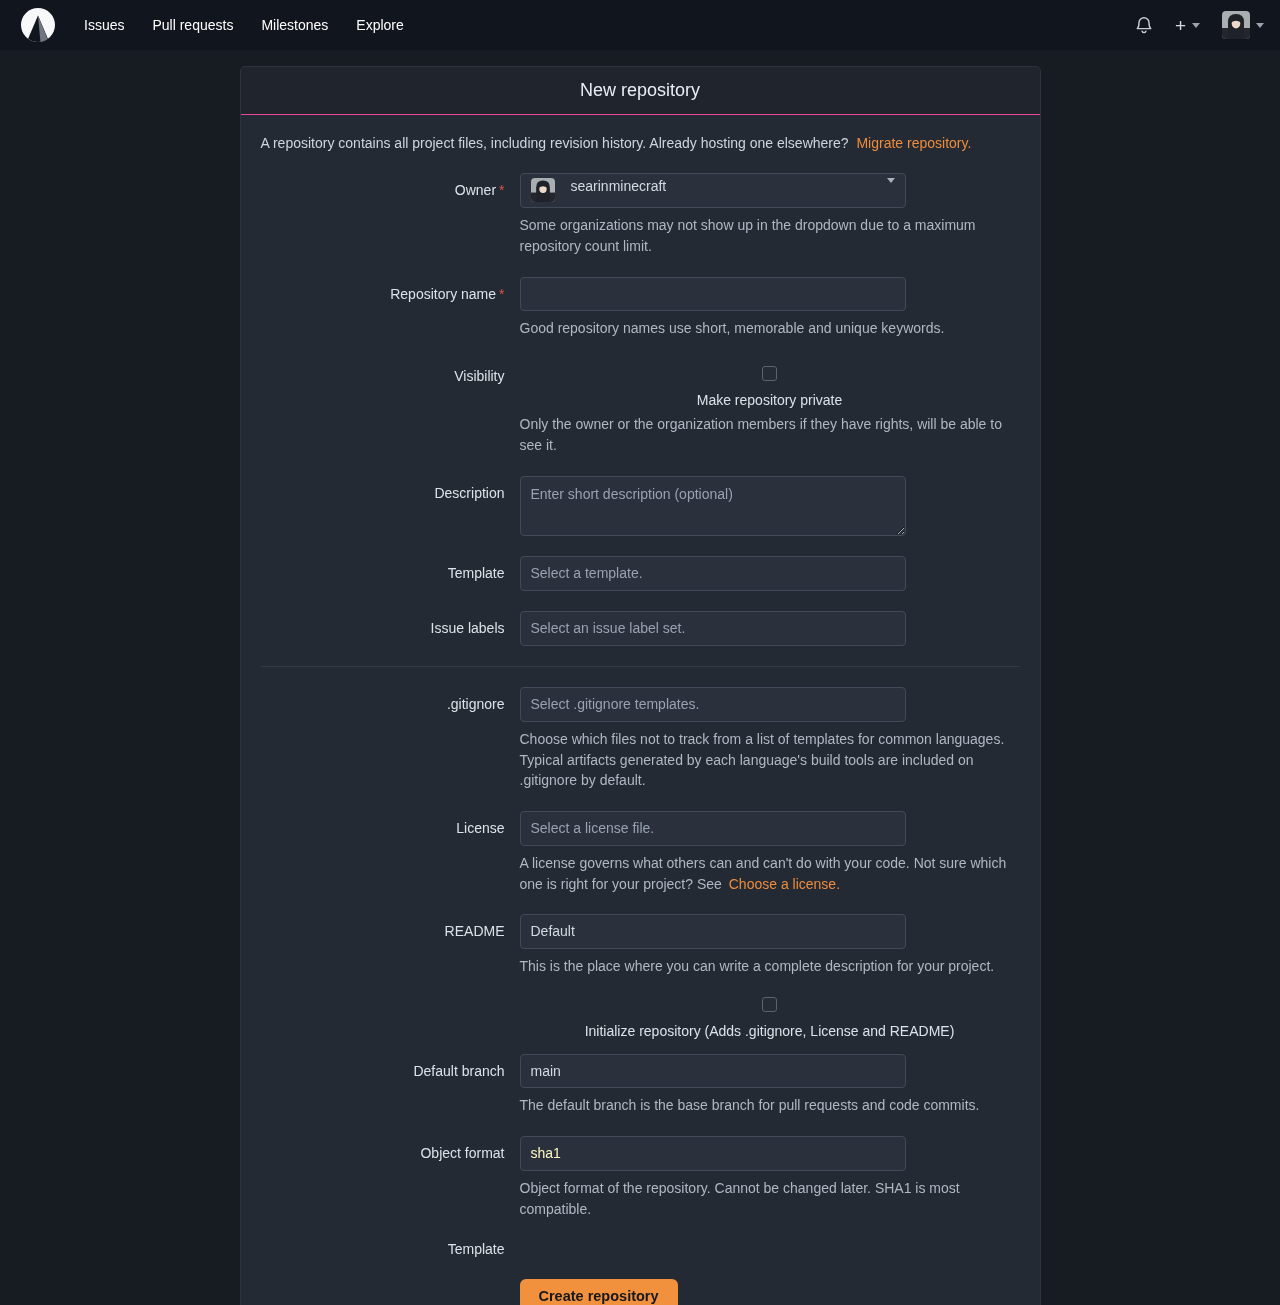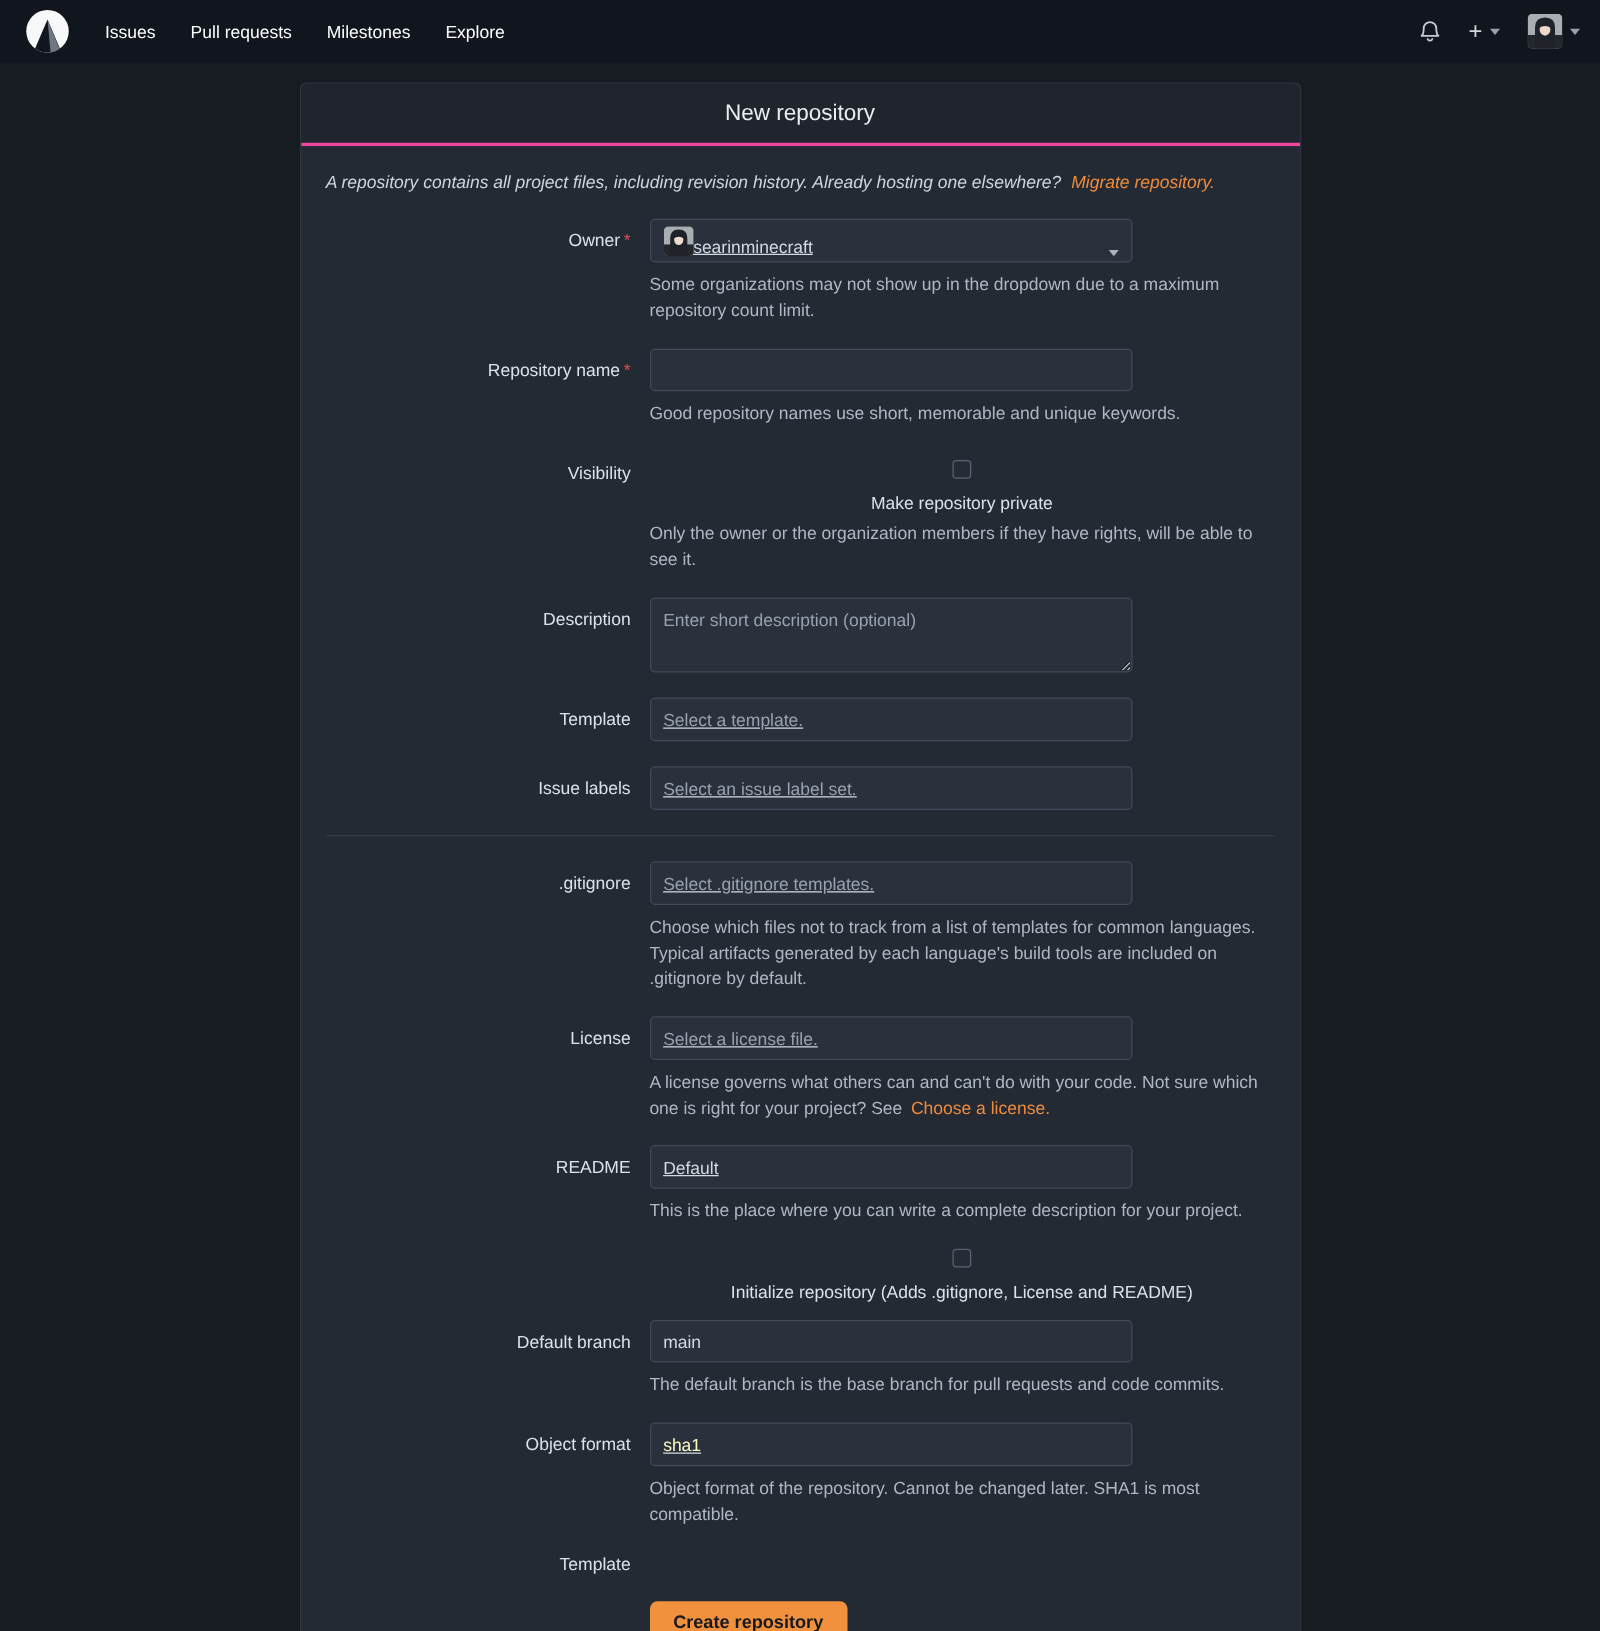"New repository" .panel-header { border-bottom: 3px solid #ec4899 -> 1px solid #ec4899 }
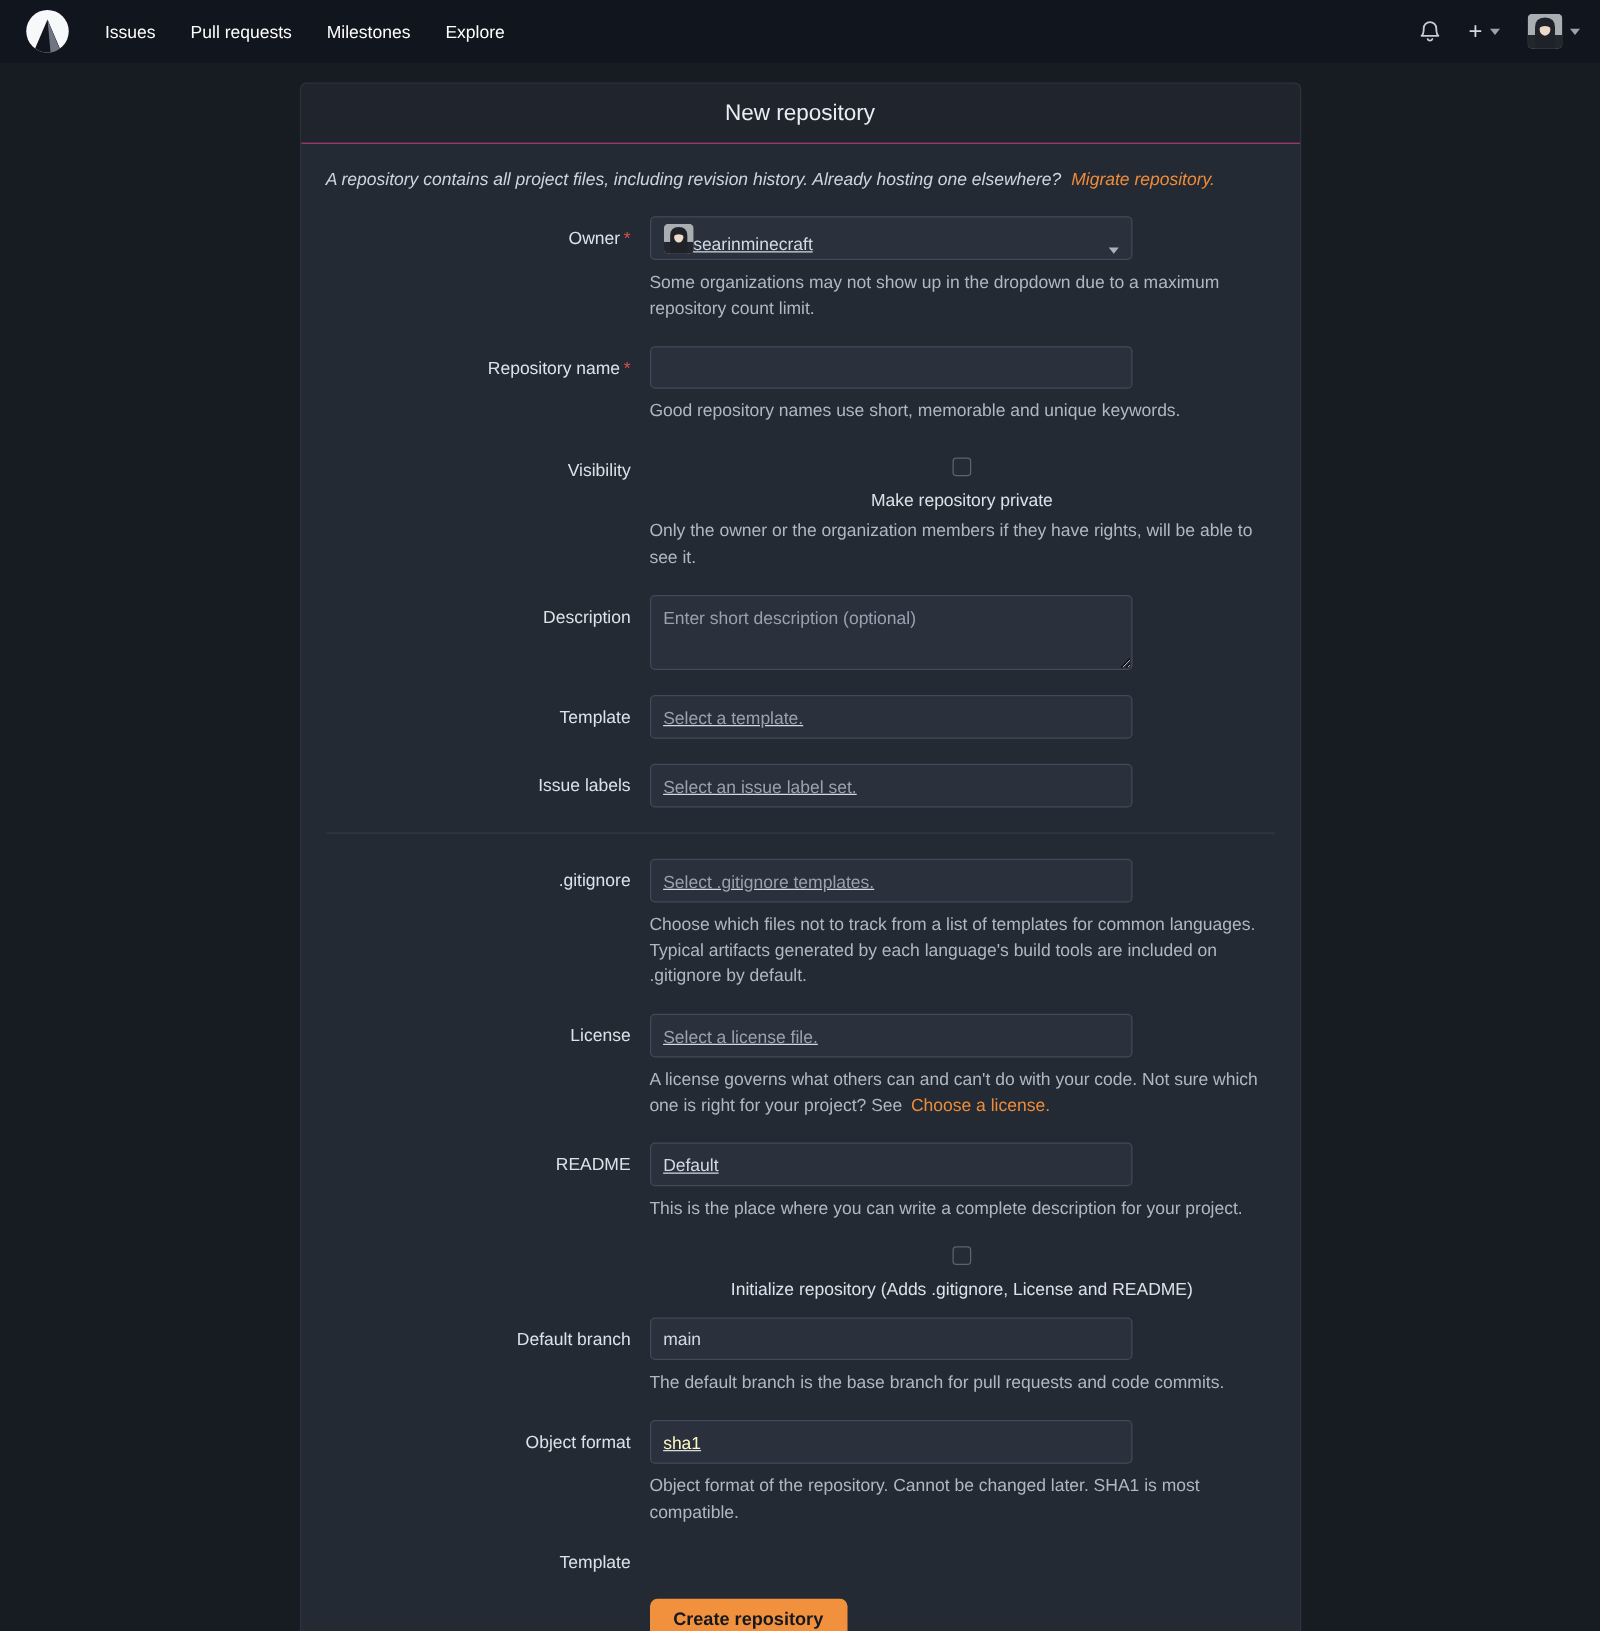"A repository contains all project" .intro { font-style: italic -> none }
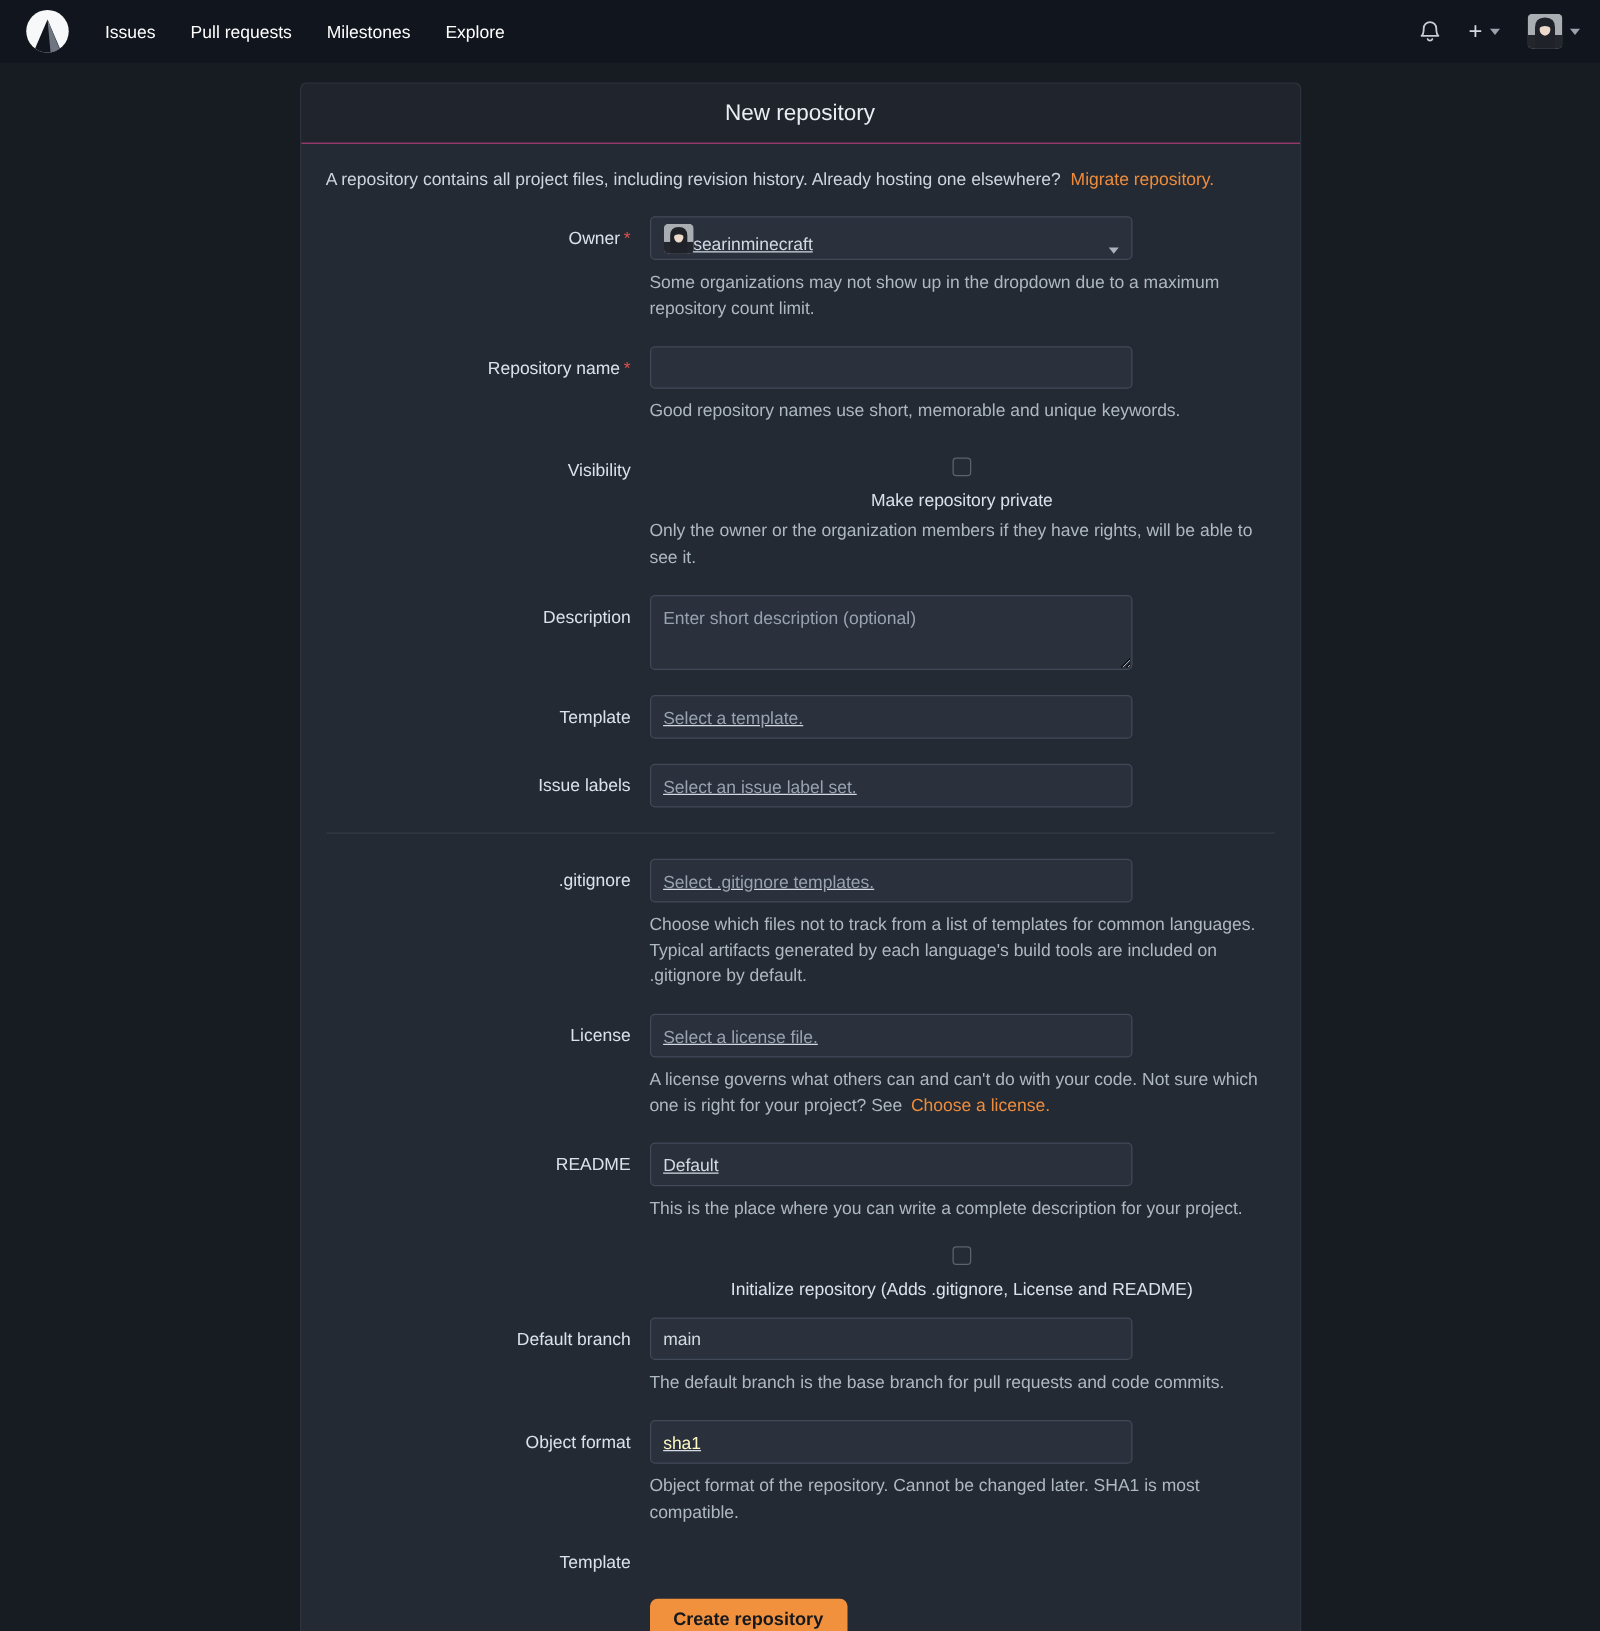"searinminecraft" .fake-select { align-items: flex-end -> flex-start; gap: 0 -> 16px; text-decoration: underline -> none }
